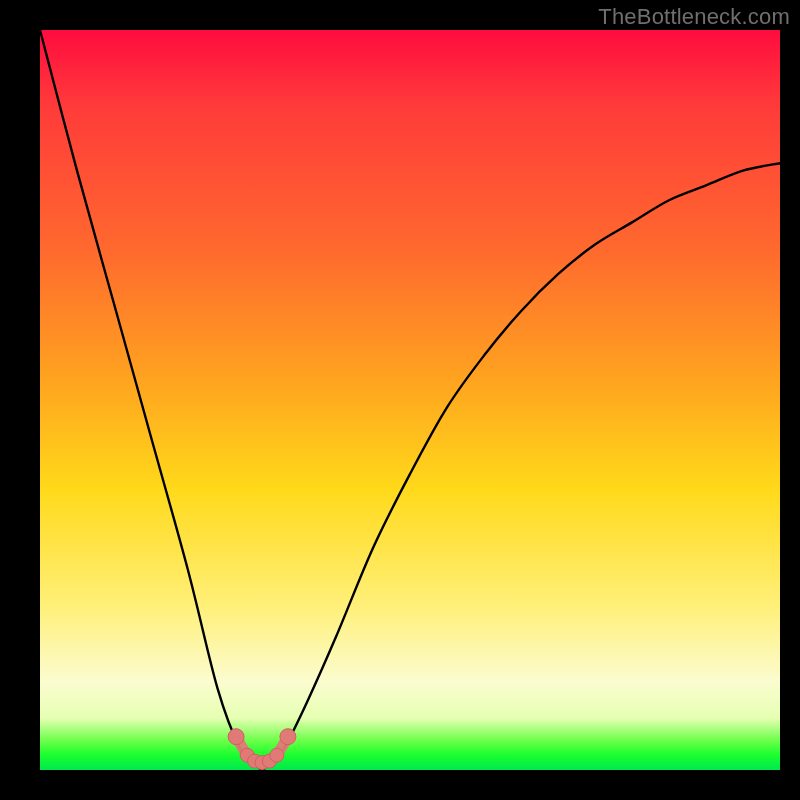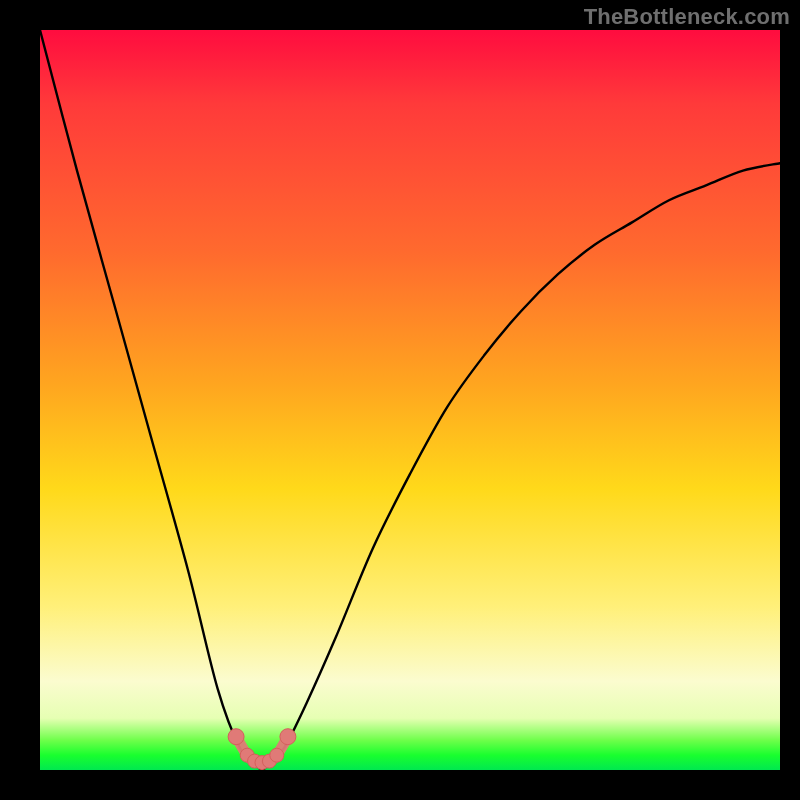"TheBottleneck.com" .watermark { font-weight: 700 -> 400 }
